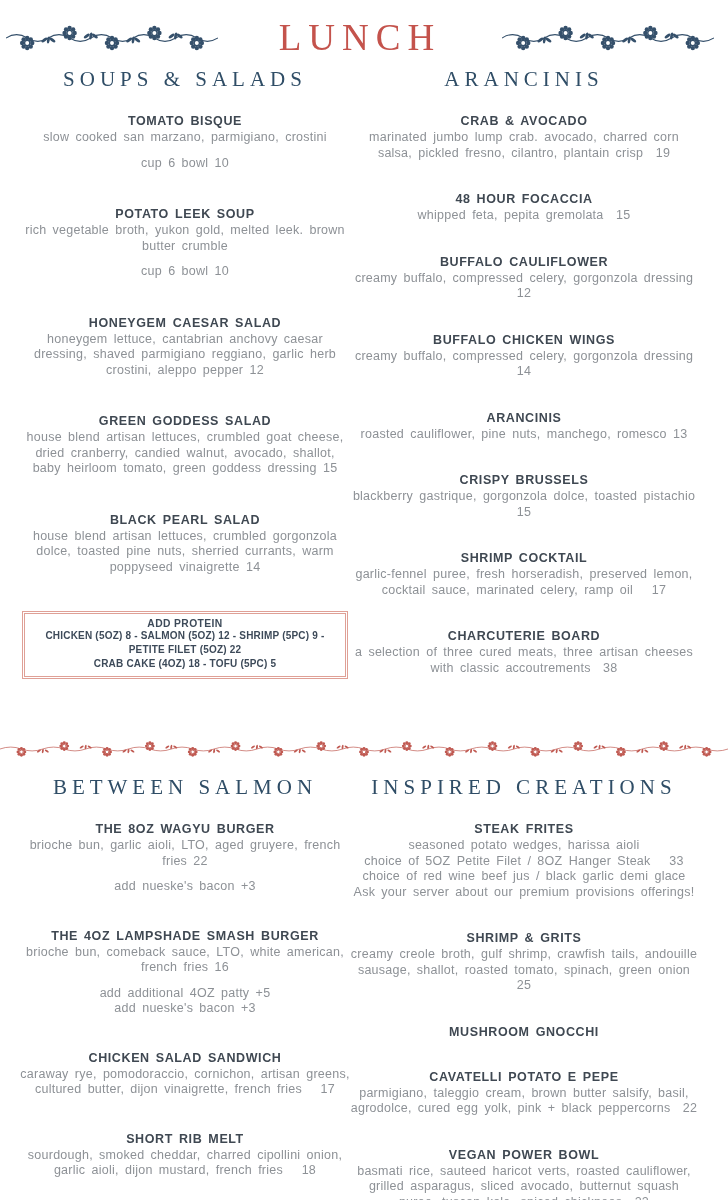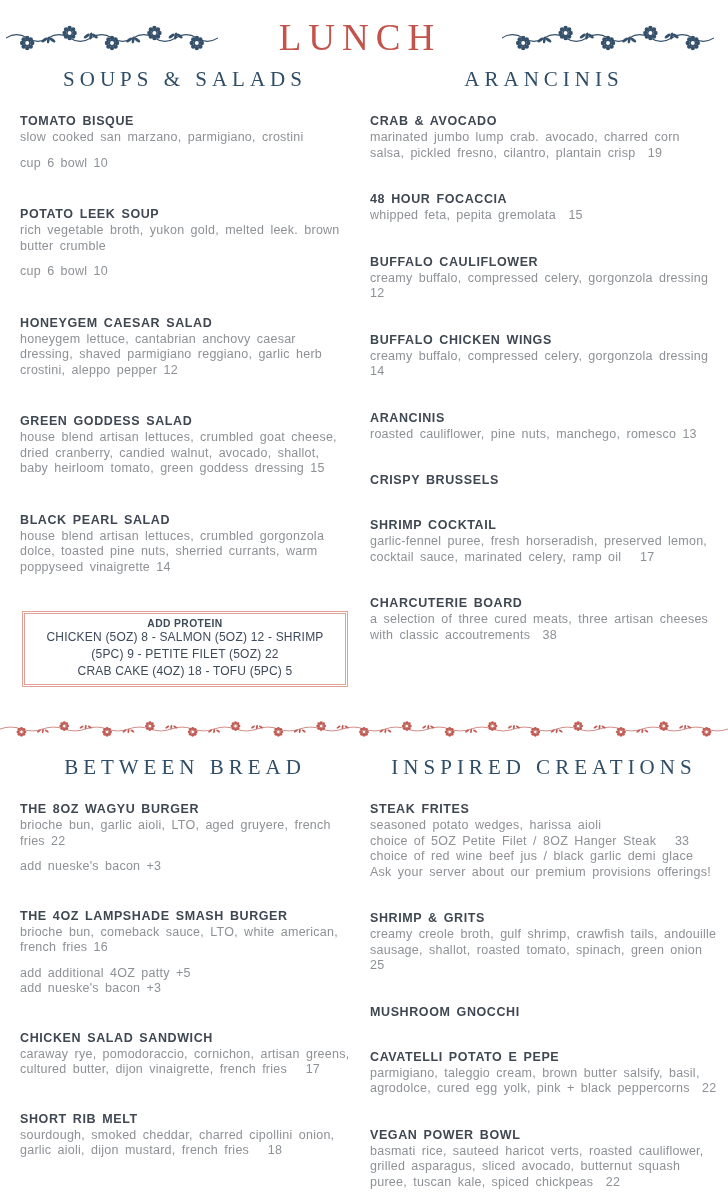"SOUPS & SALADS" .grid { column-gap: 20px -> none }
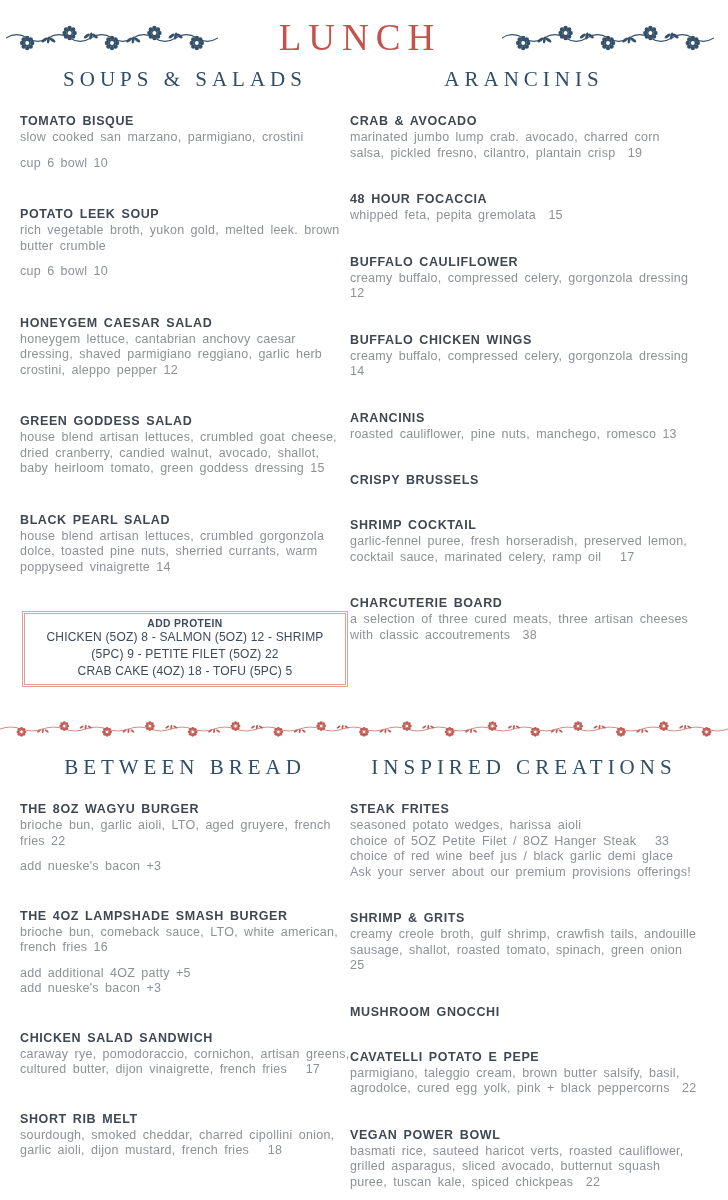"TOMATO BISQUE" .item { text-align: none -> center }
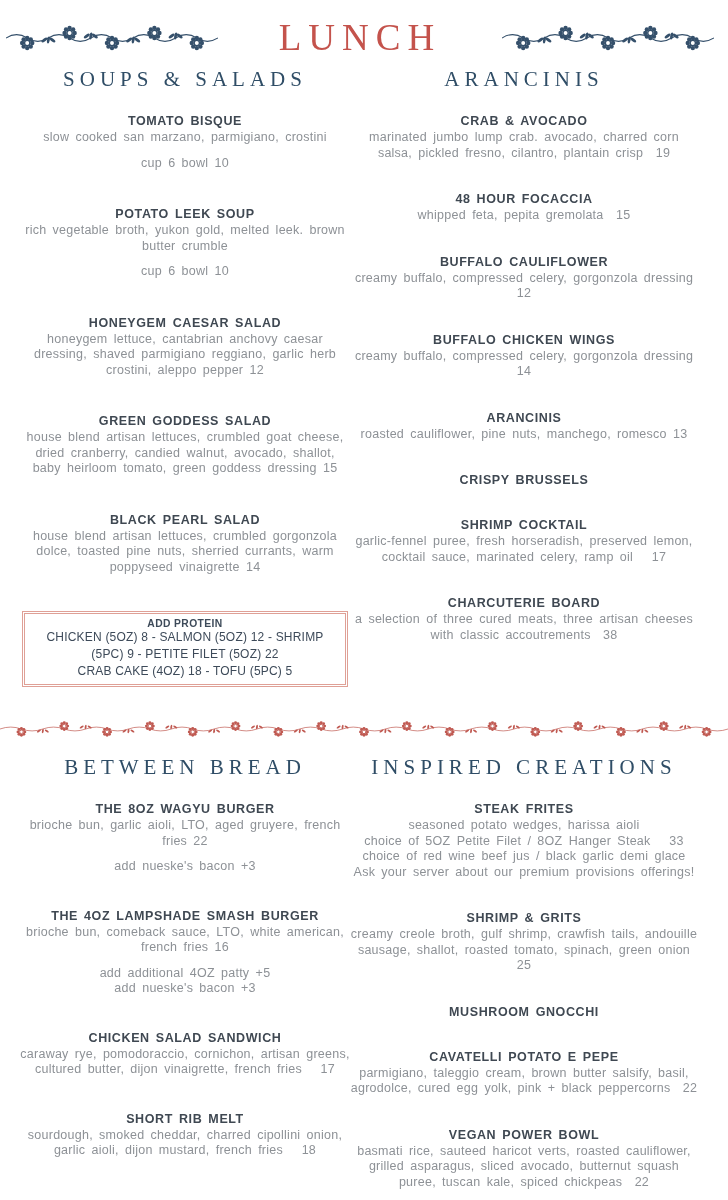"blackberry gastrique, gorgonzola dolce," div.item-desc { html: none -> <div>blackberry gastrique, gorgonzola dolce, toasted pistachio 15</div> }
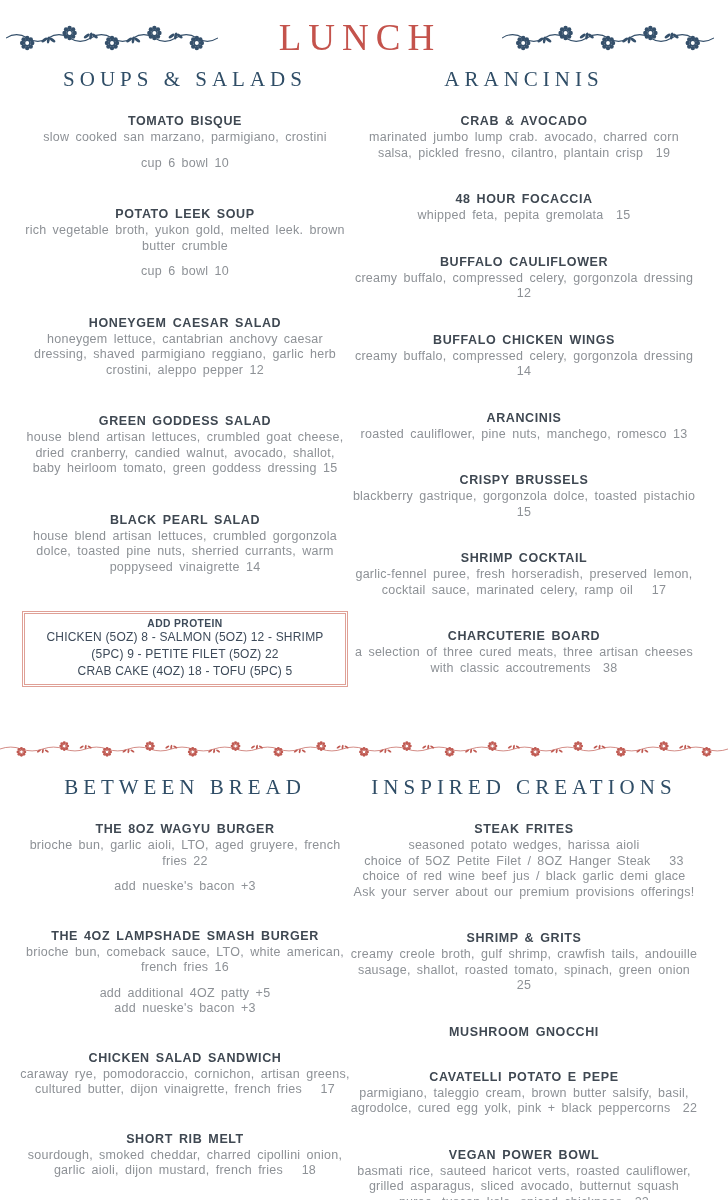"CHICKEN (5OZ) 8 - SALMON" .protein-line { font-size: 12px -> 10px; font-weight: 400 -> 700 }
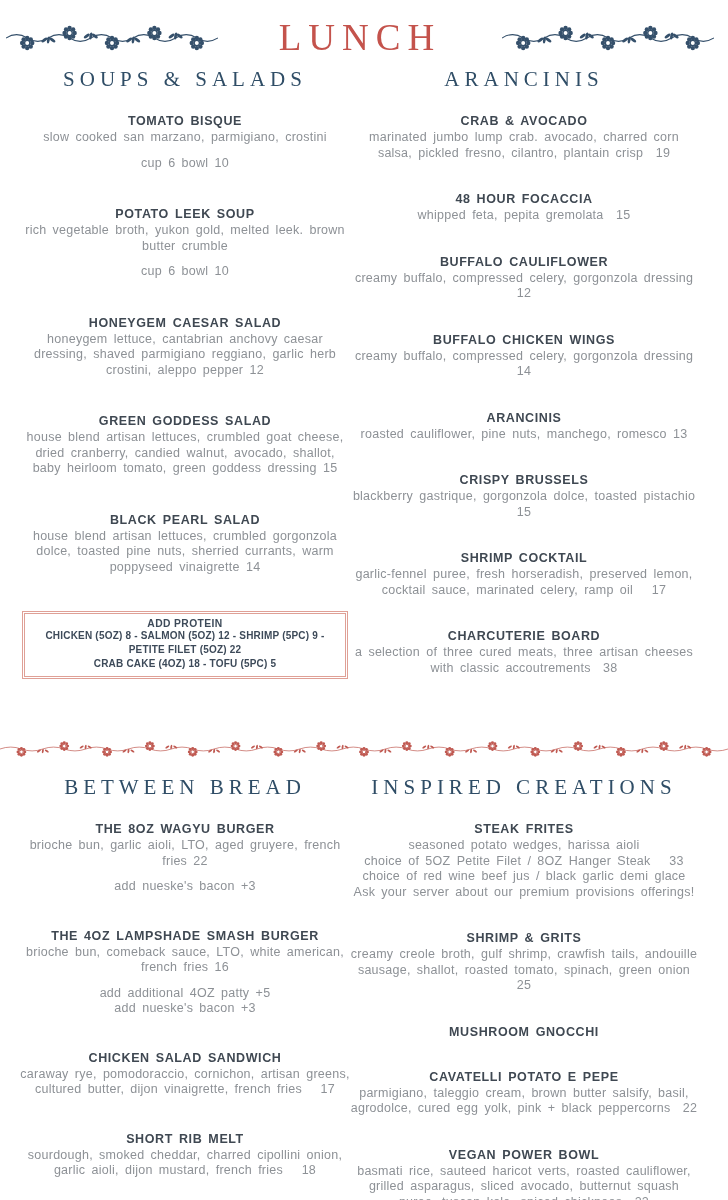"BETWEEN BREAD" div.col-heading { text: BREAD -> SALMON }
